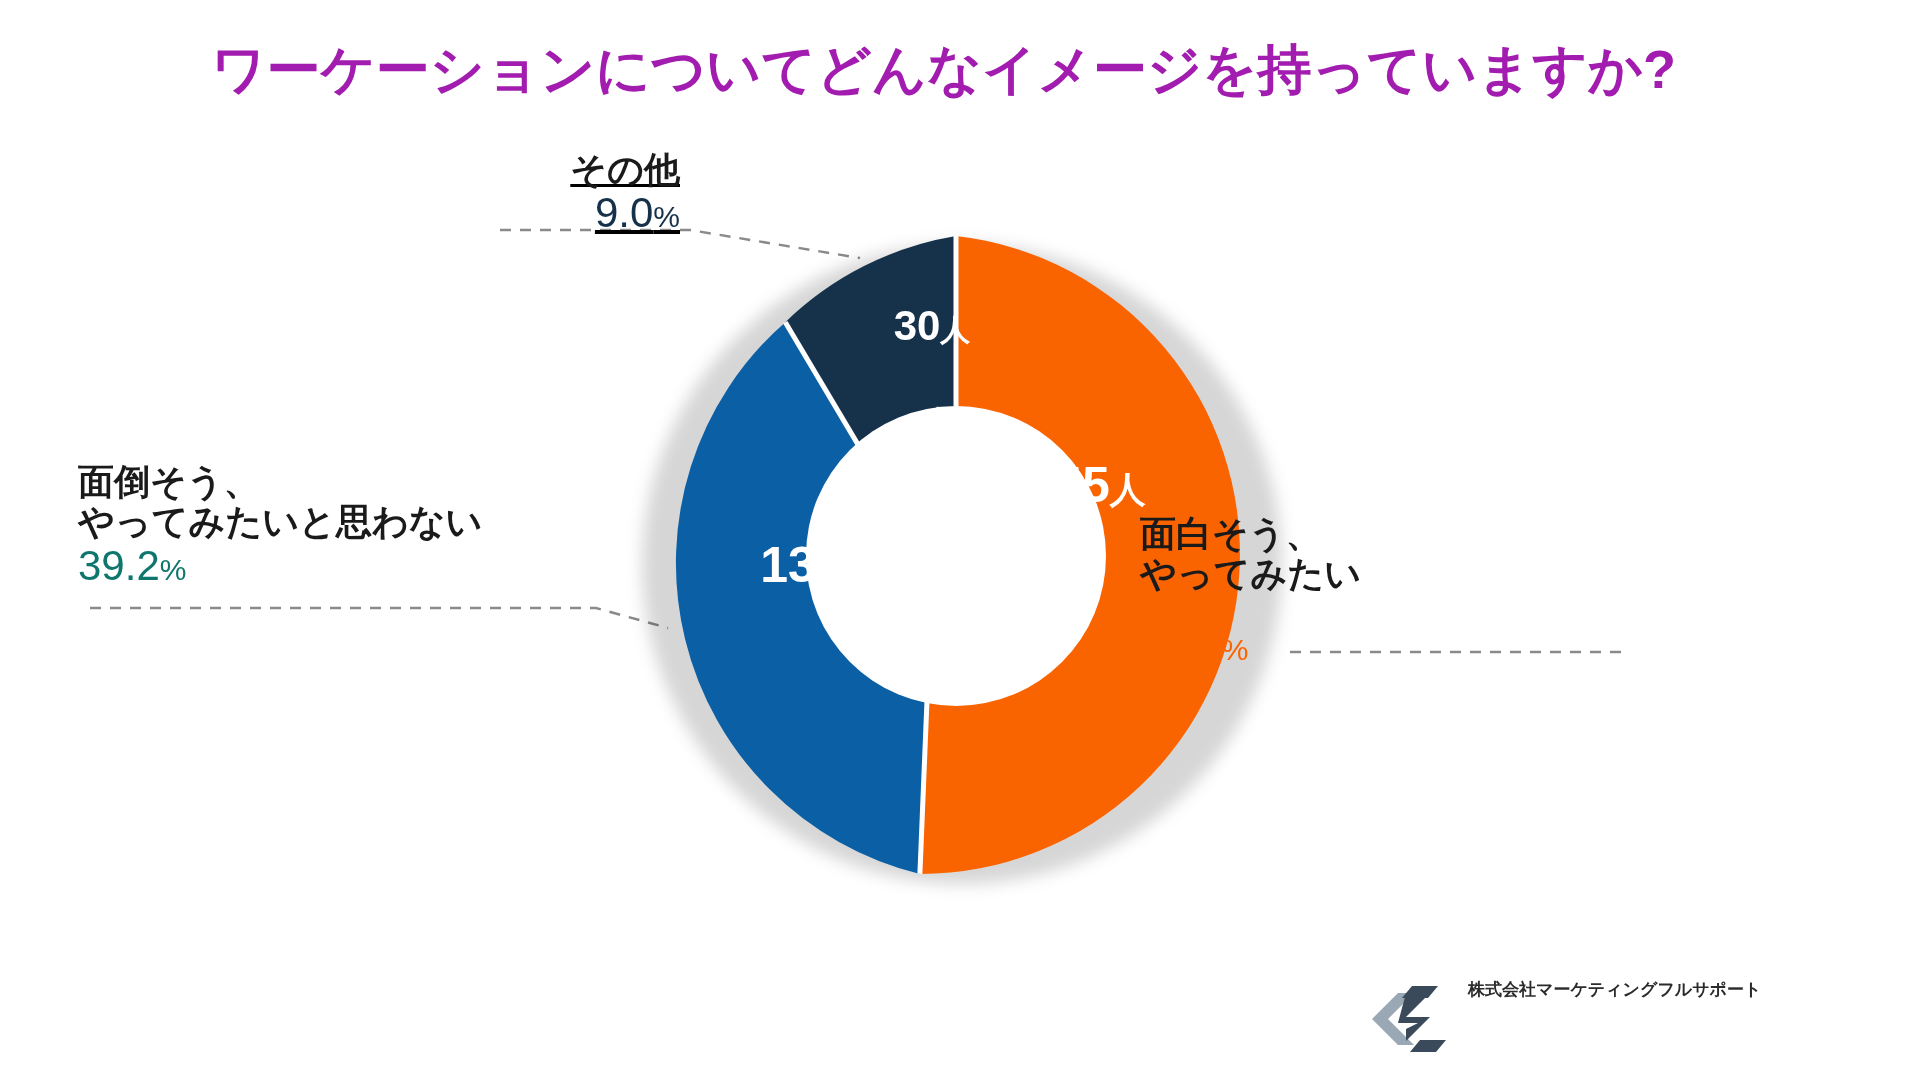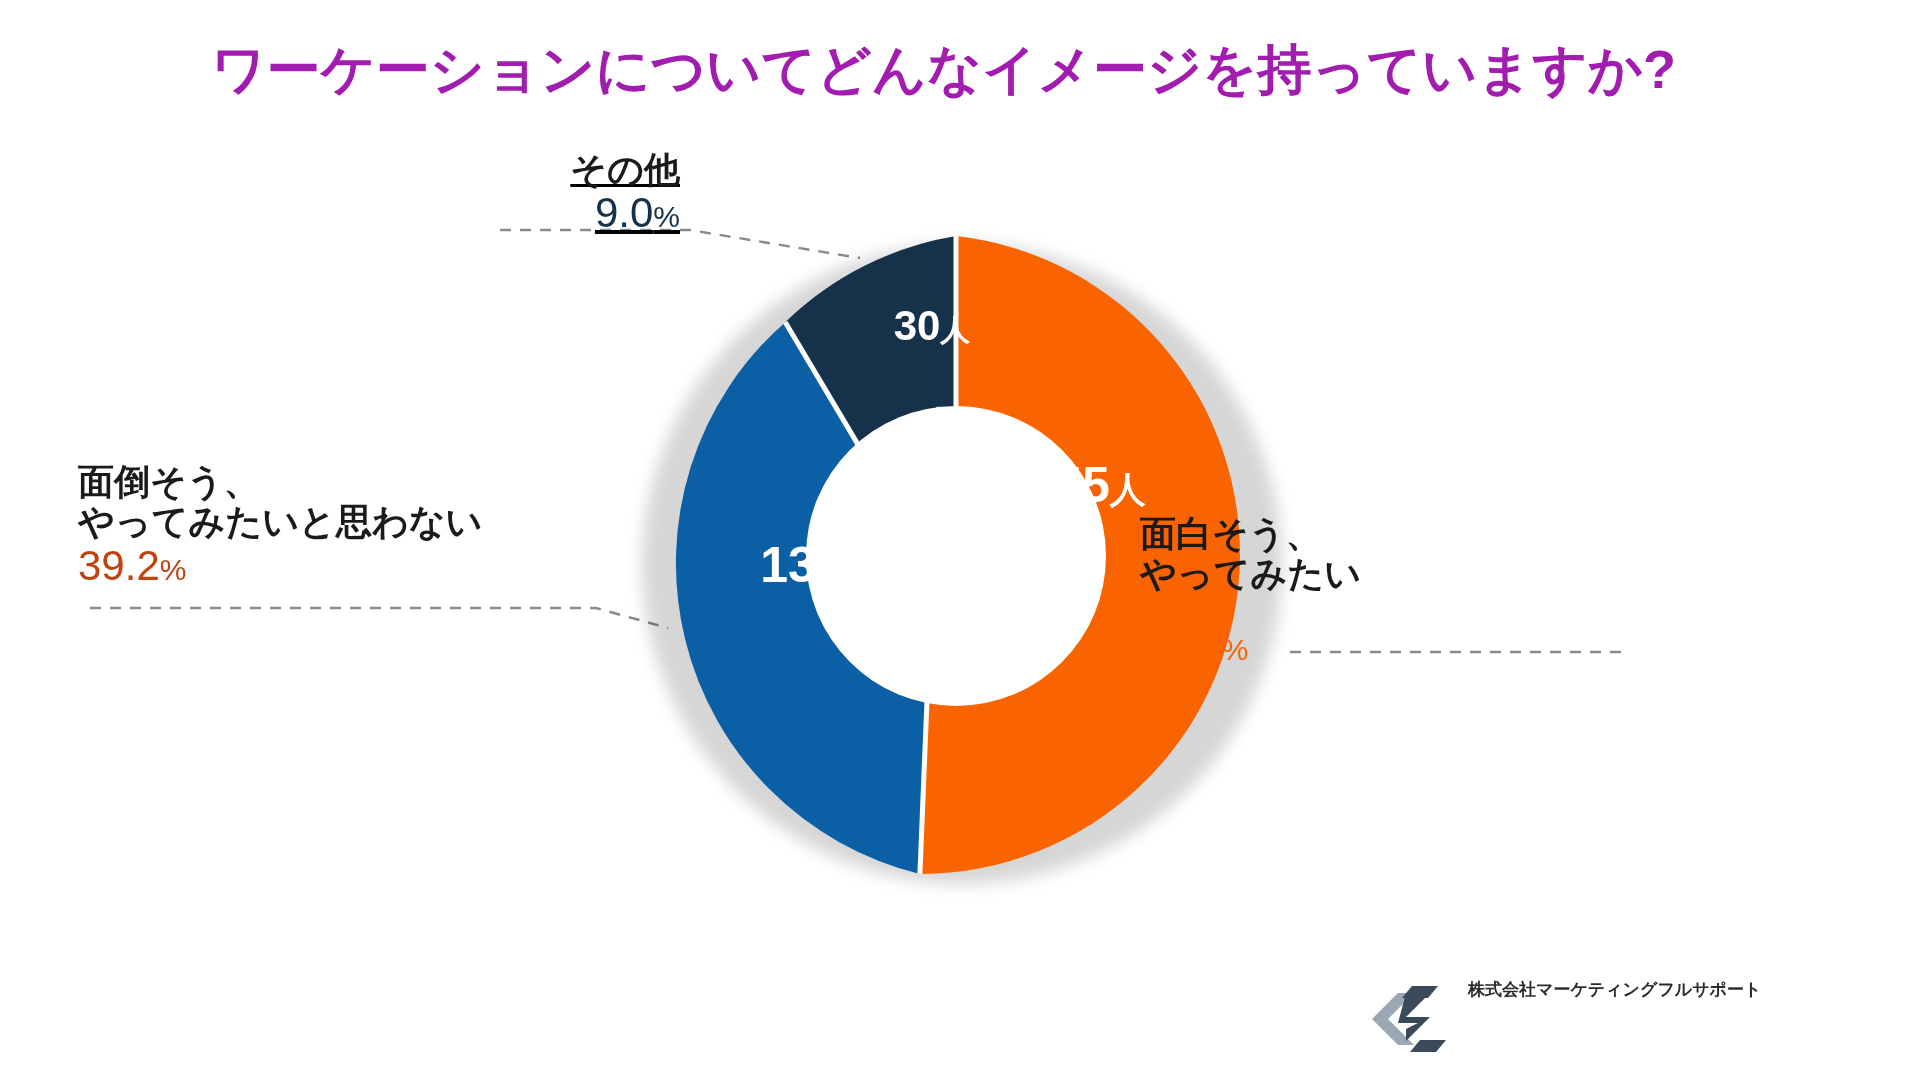"39.2%" #callout-left .cl-pct { color: #c2410c -> #0f766e }
